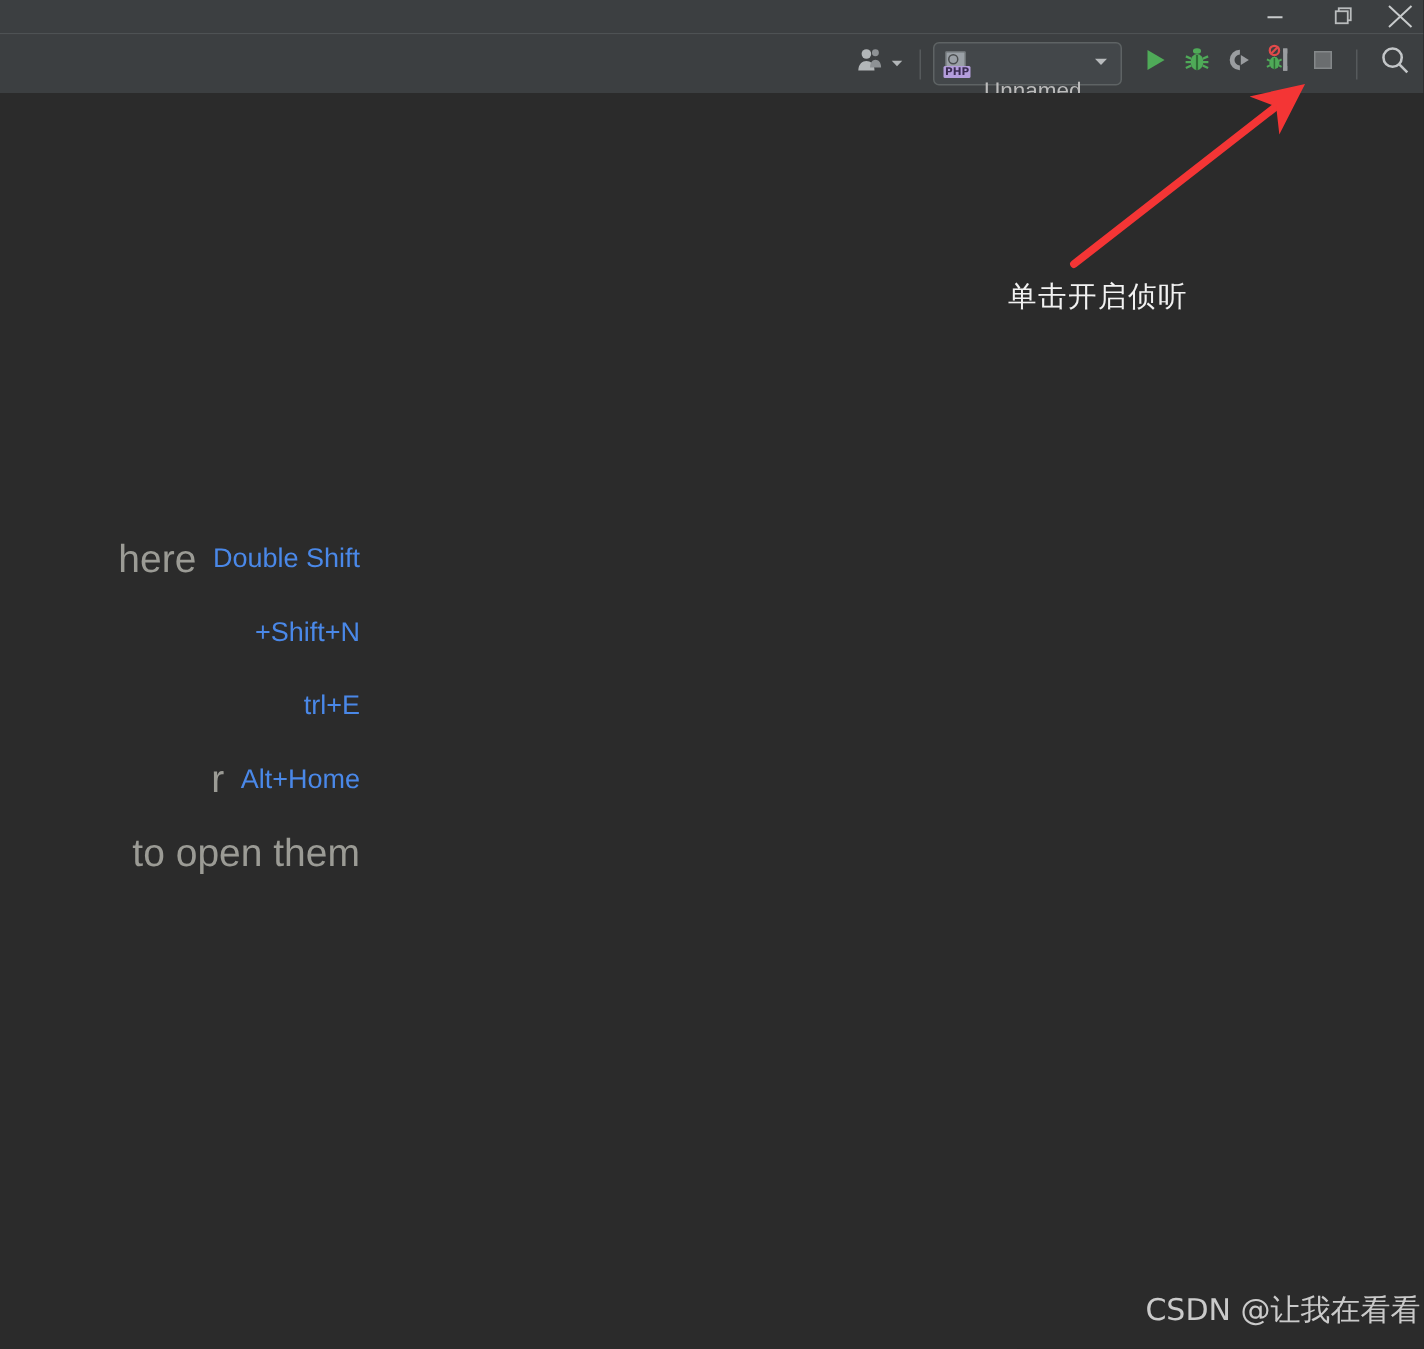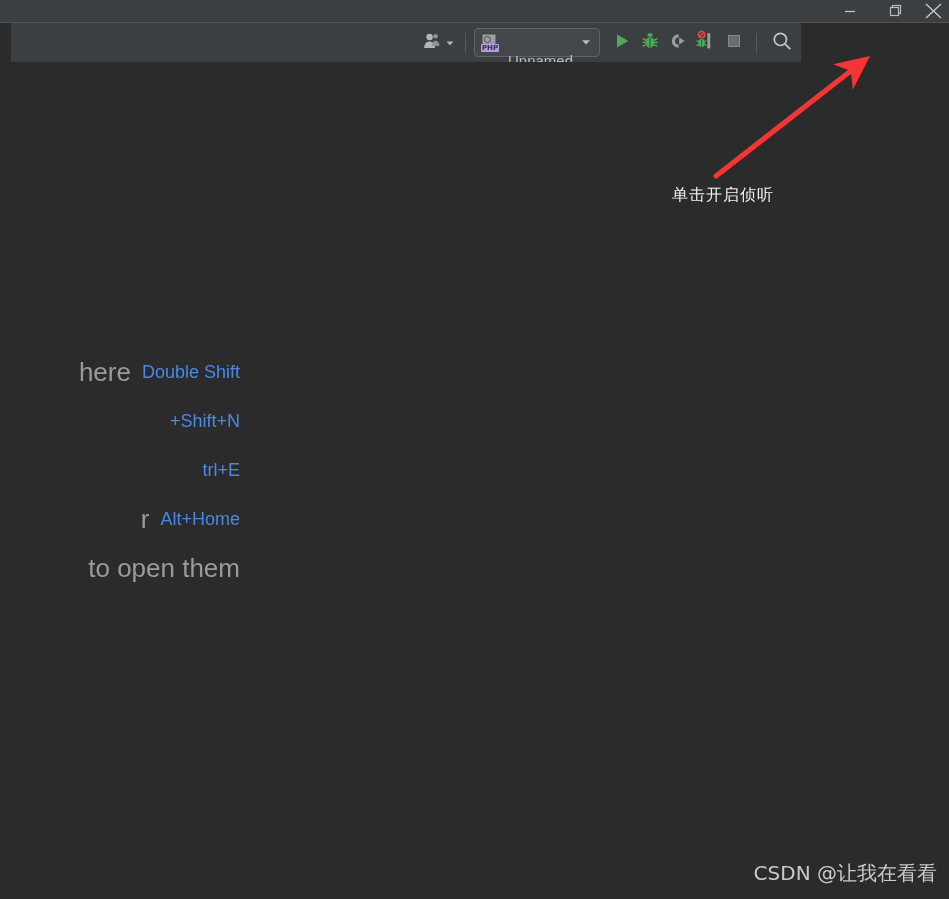"PHP" #main-toolbar { left: 11px -> 0; width: 790px -> 949px }
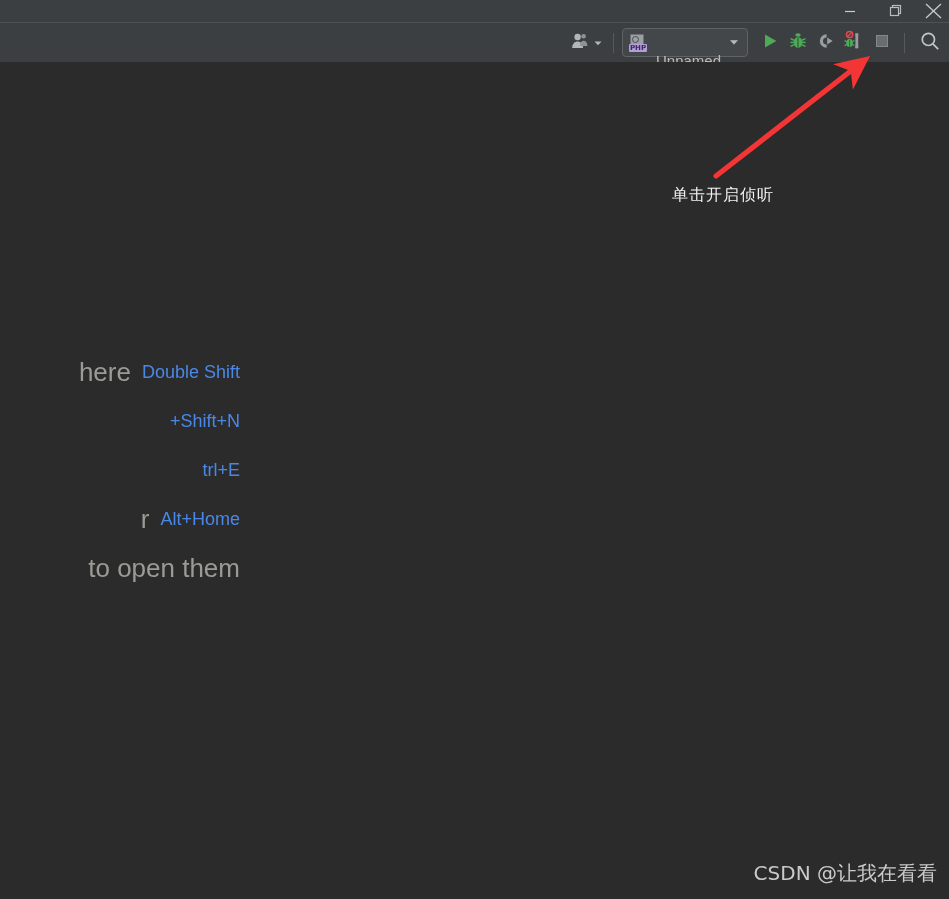"单击开启侦听" #annotation-label { font-size: 16px -> 19px }
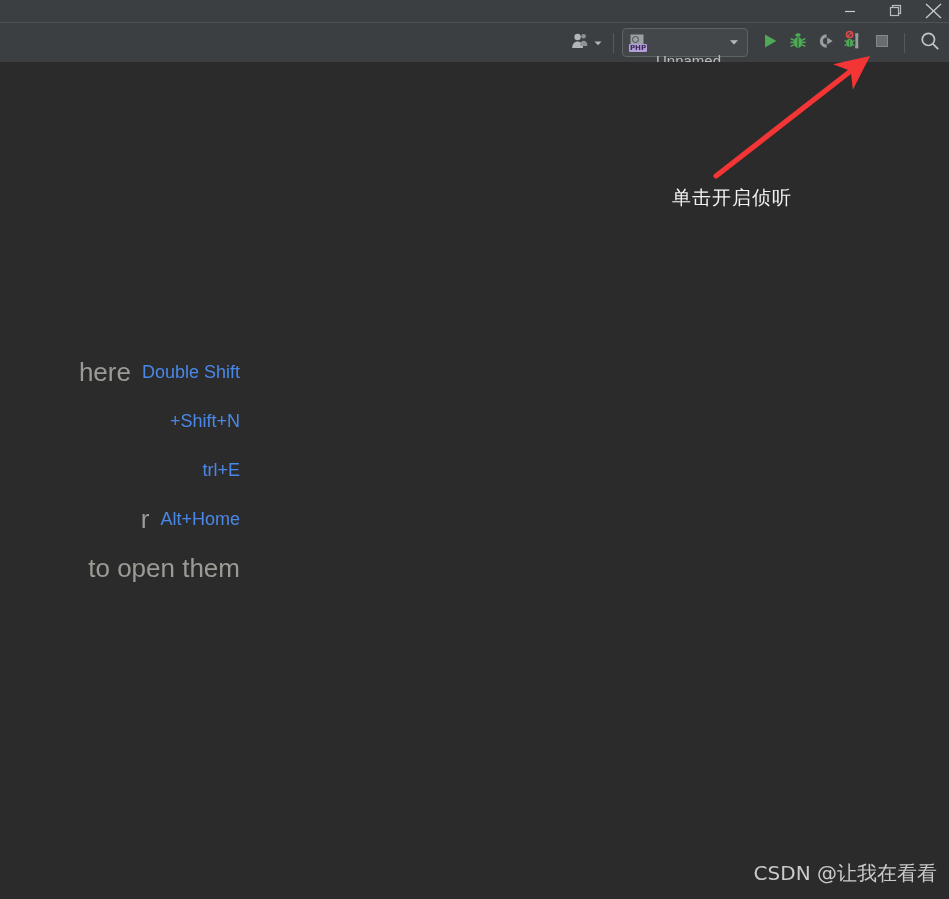"CSDN @让我在看看" #csdn-watermark { right: 12px -> 2px }
